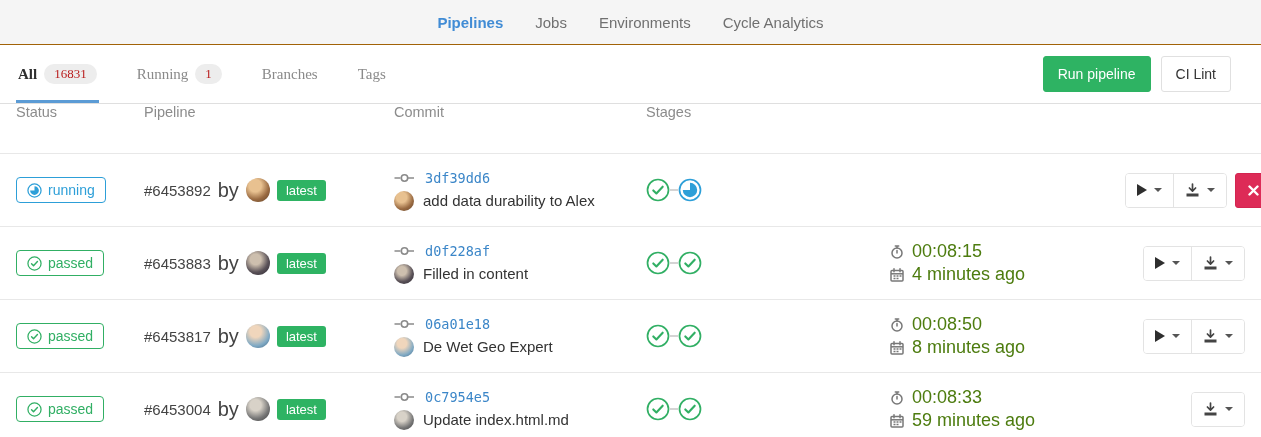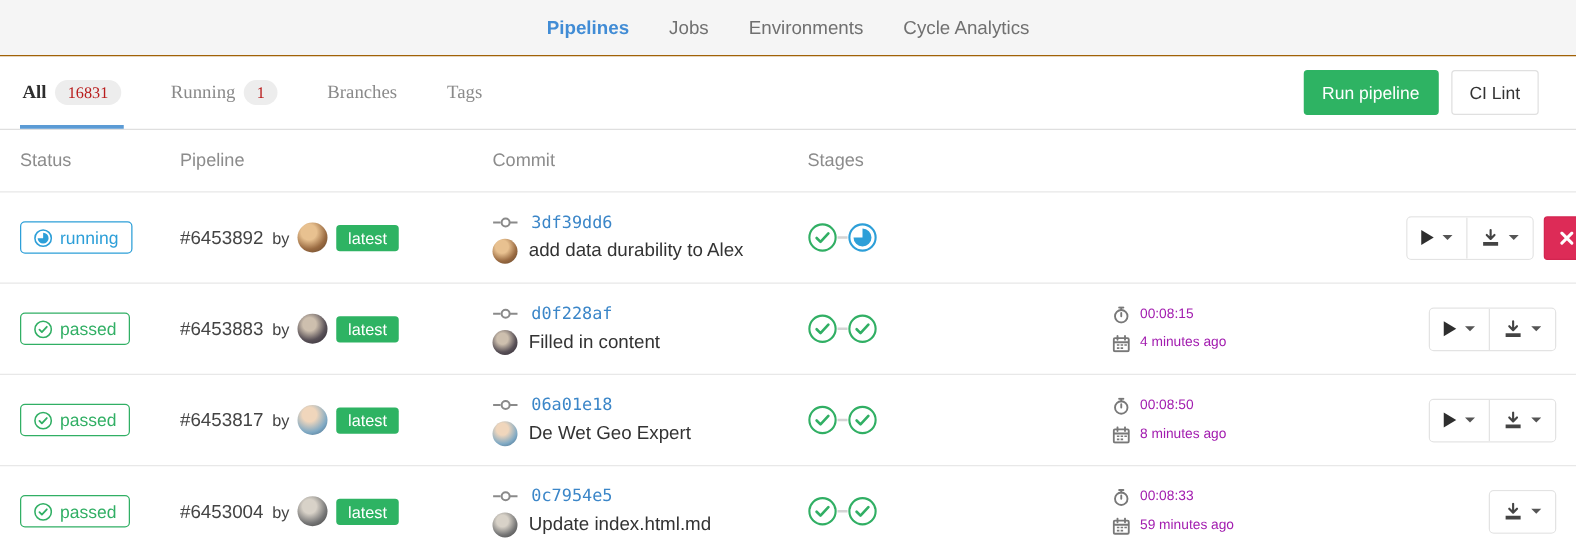"Status" .thead { align-items: center -> flex-start }
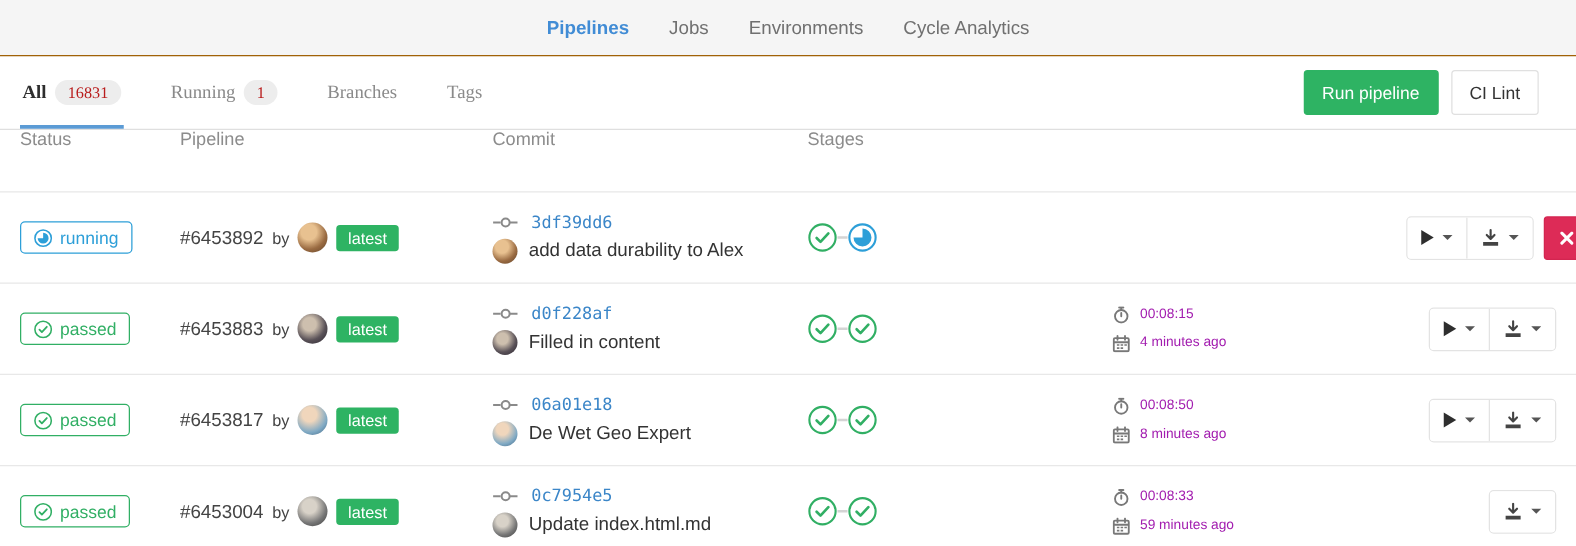"by" .by { font-size: 13px -> 20px }
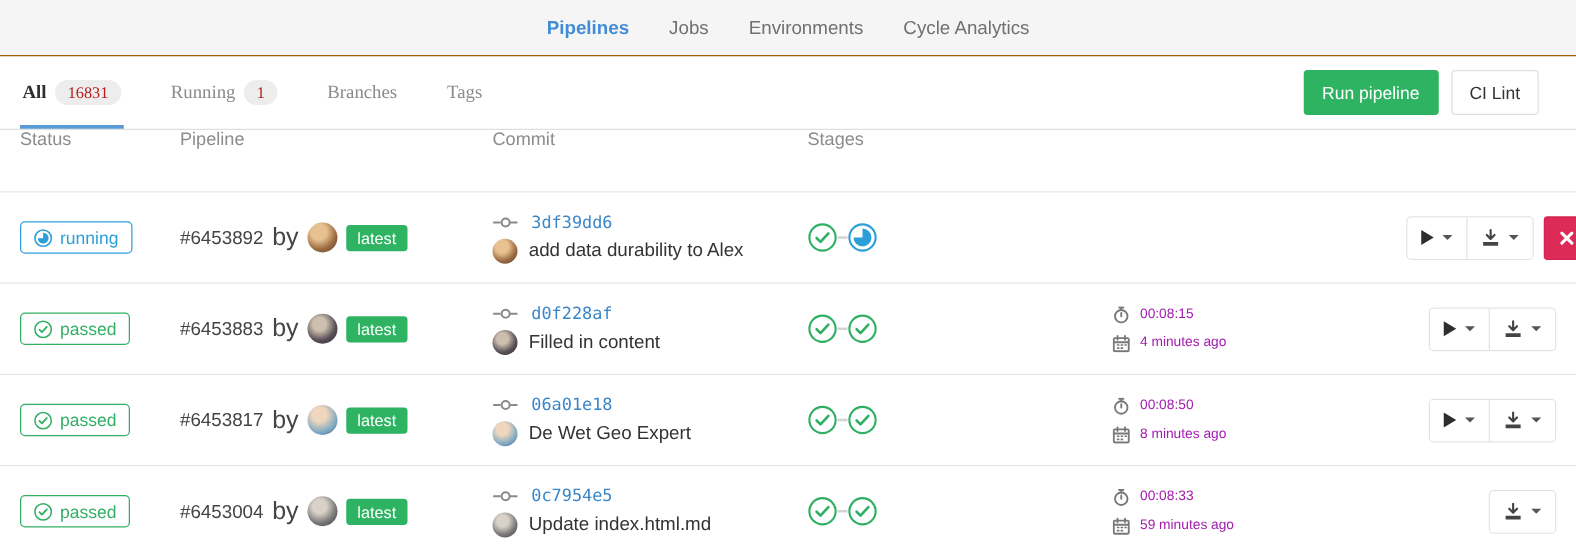"00:08:15" .col-time { color: #a21caf -> #4d7c0f; font-size: 11px -> 18px }
